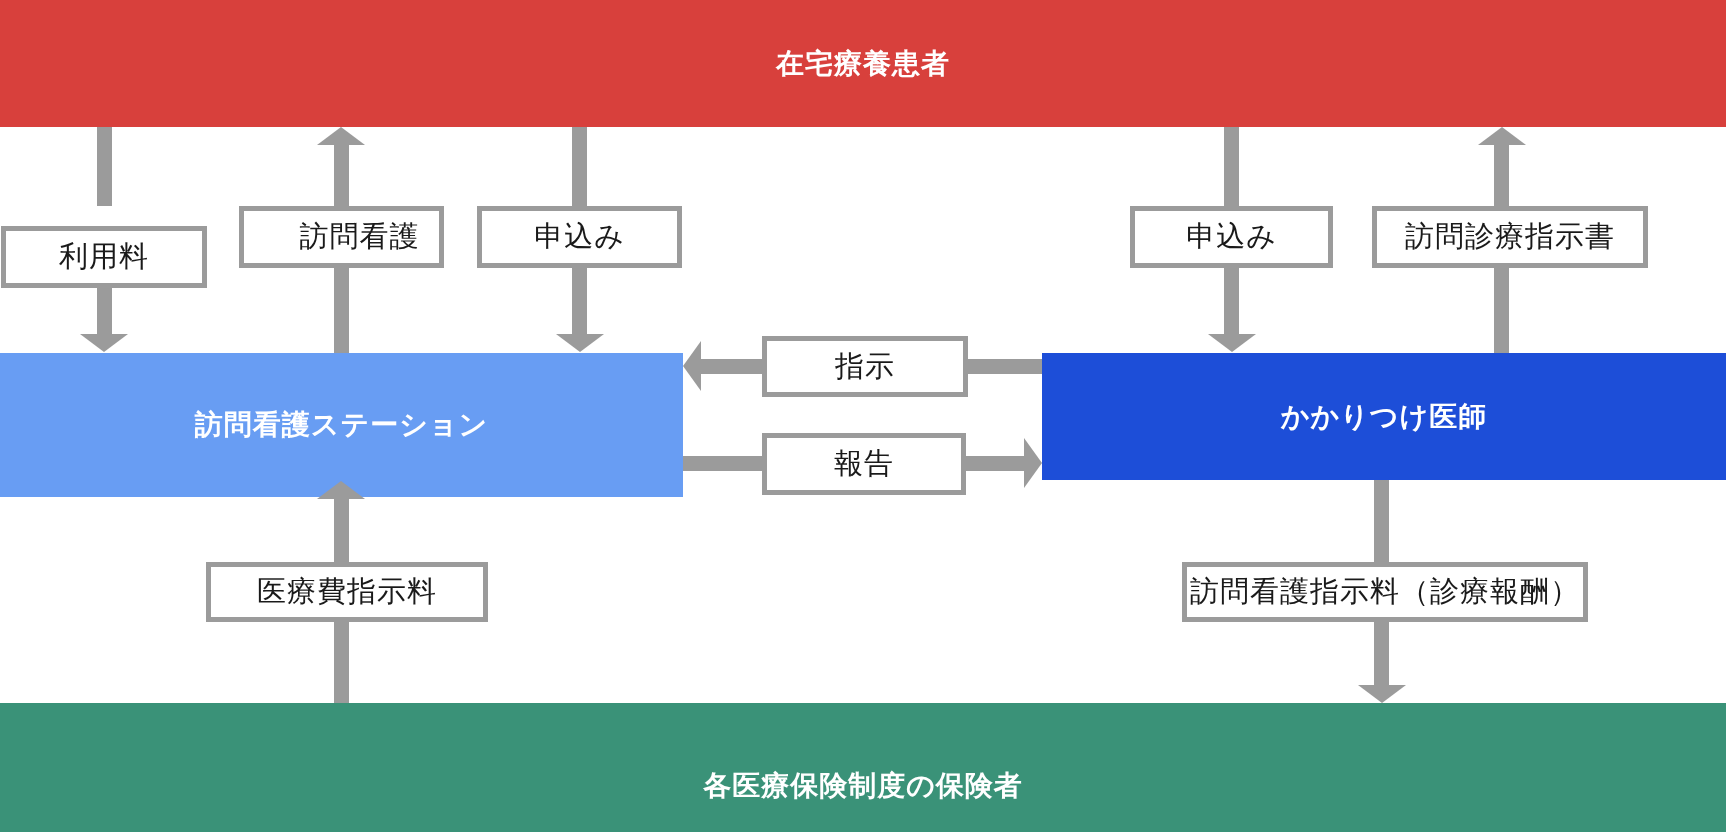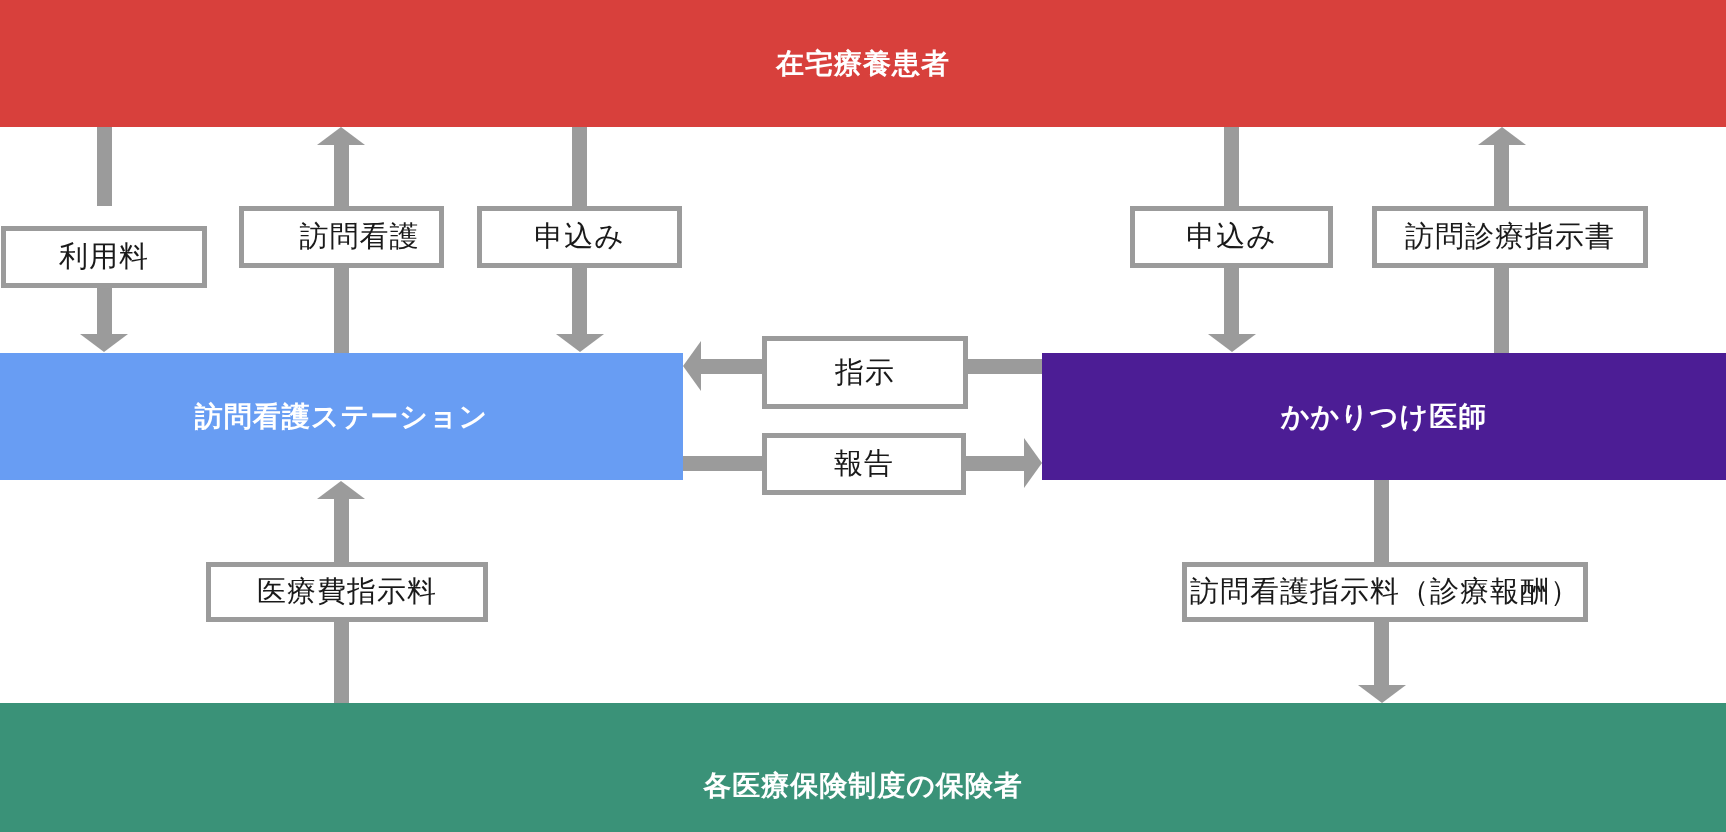"指示" div.lbl { height: 73px -> 61px }
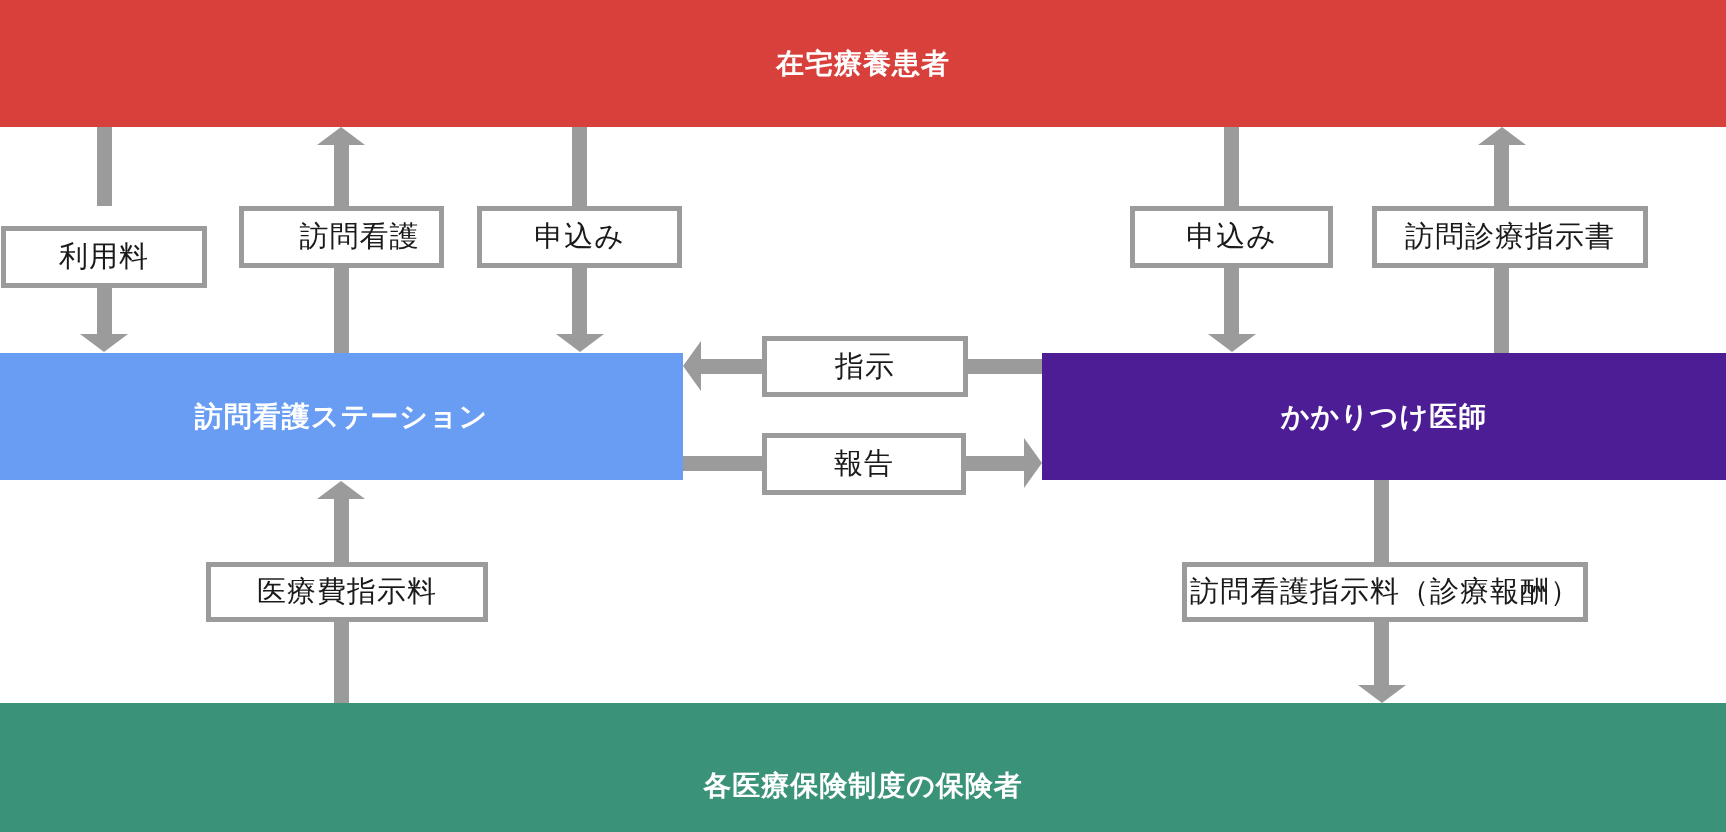"訪問看護ステーション" .banner-nurse { height: 127px -> 144px }
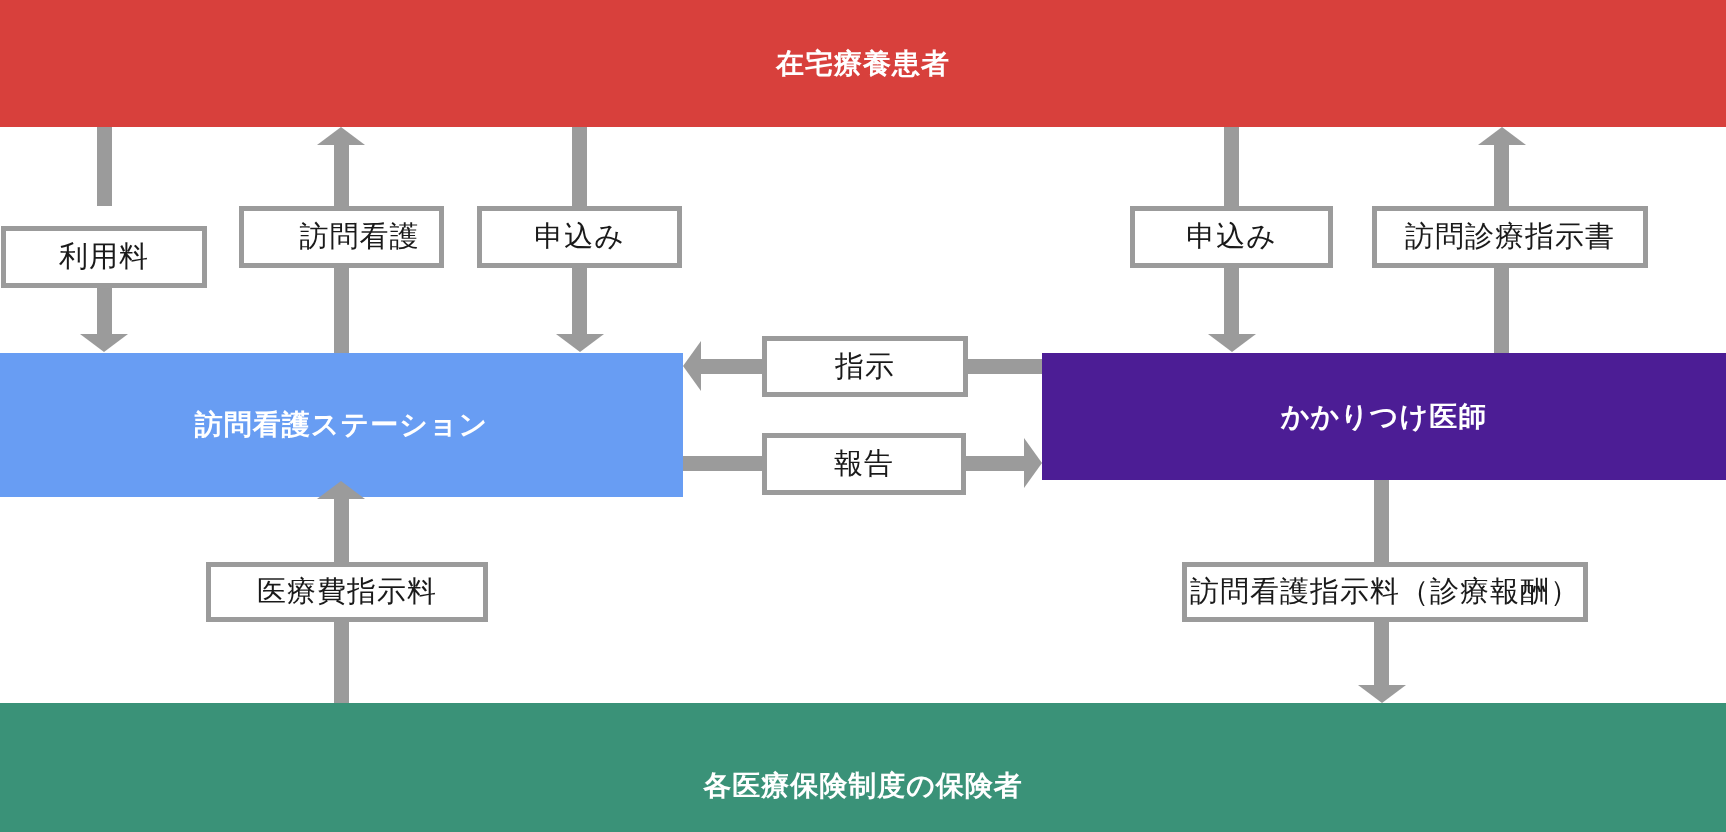"かかりつけ医師" .banner-doctor { background: #4c1d95 -> #1d4ed8 }
